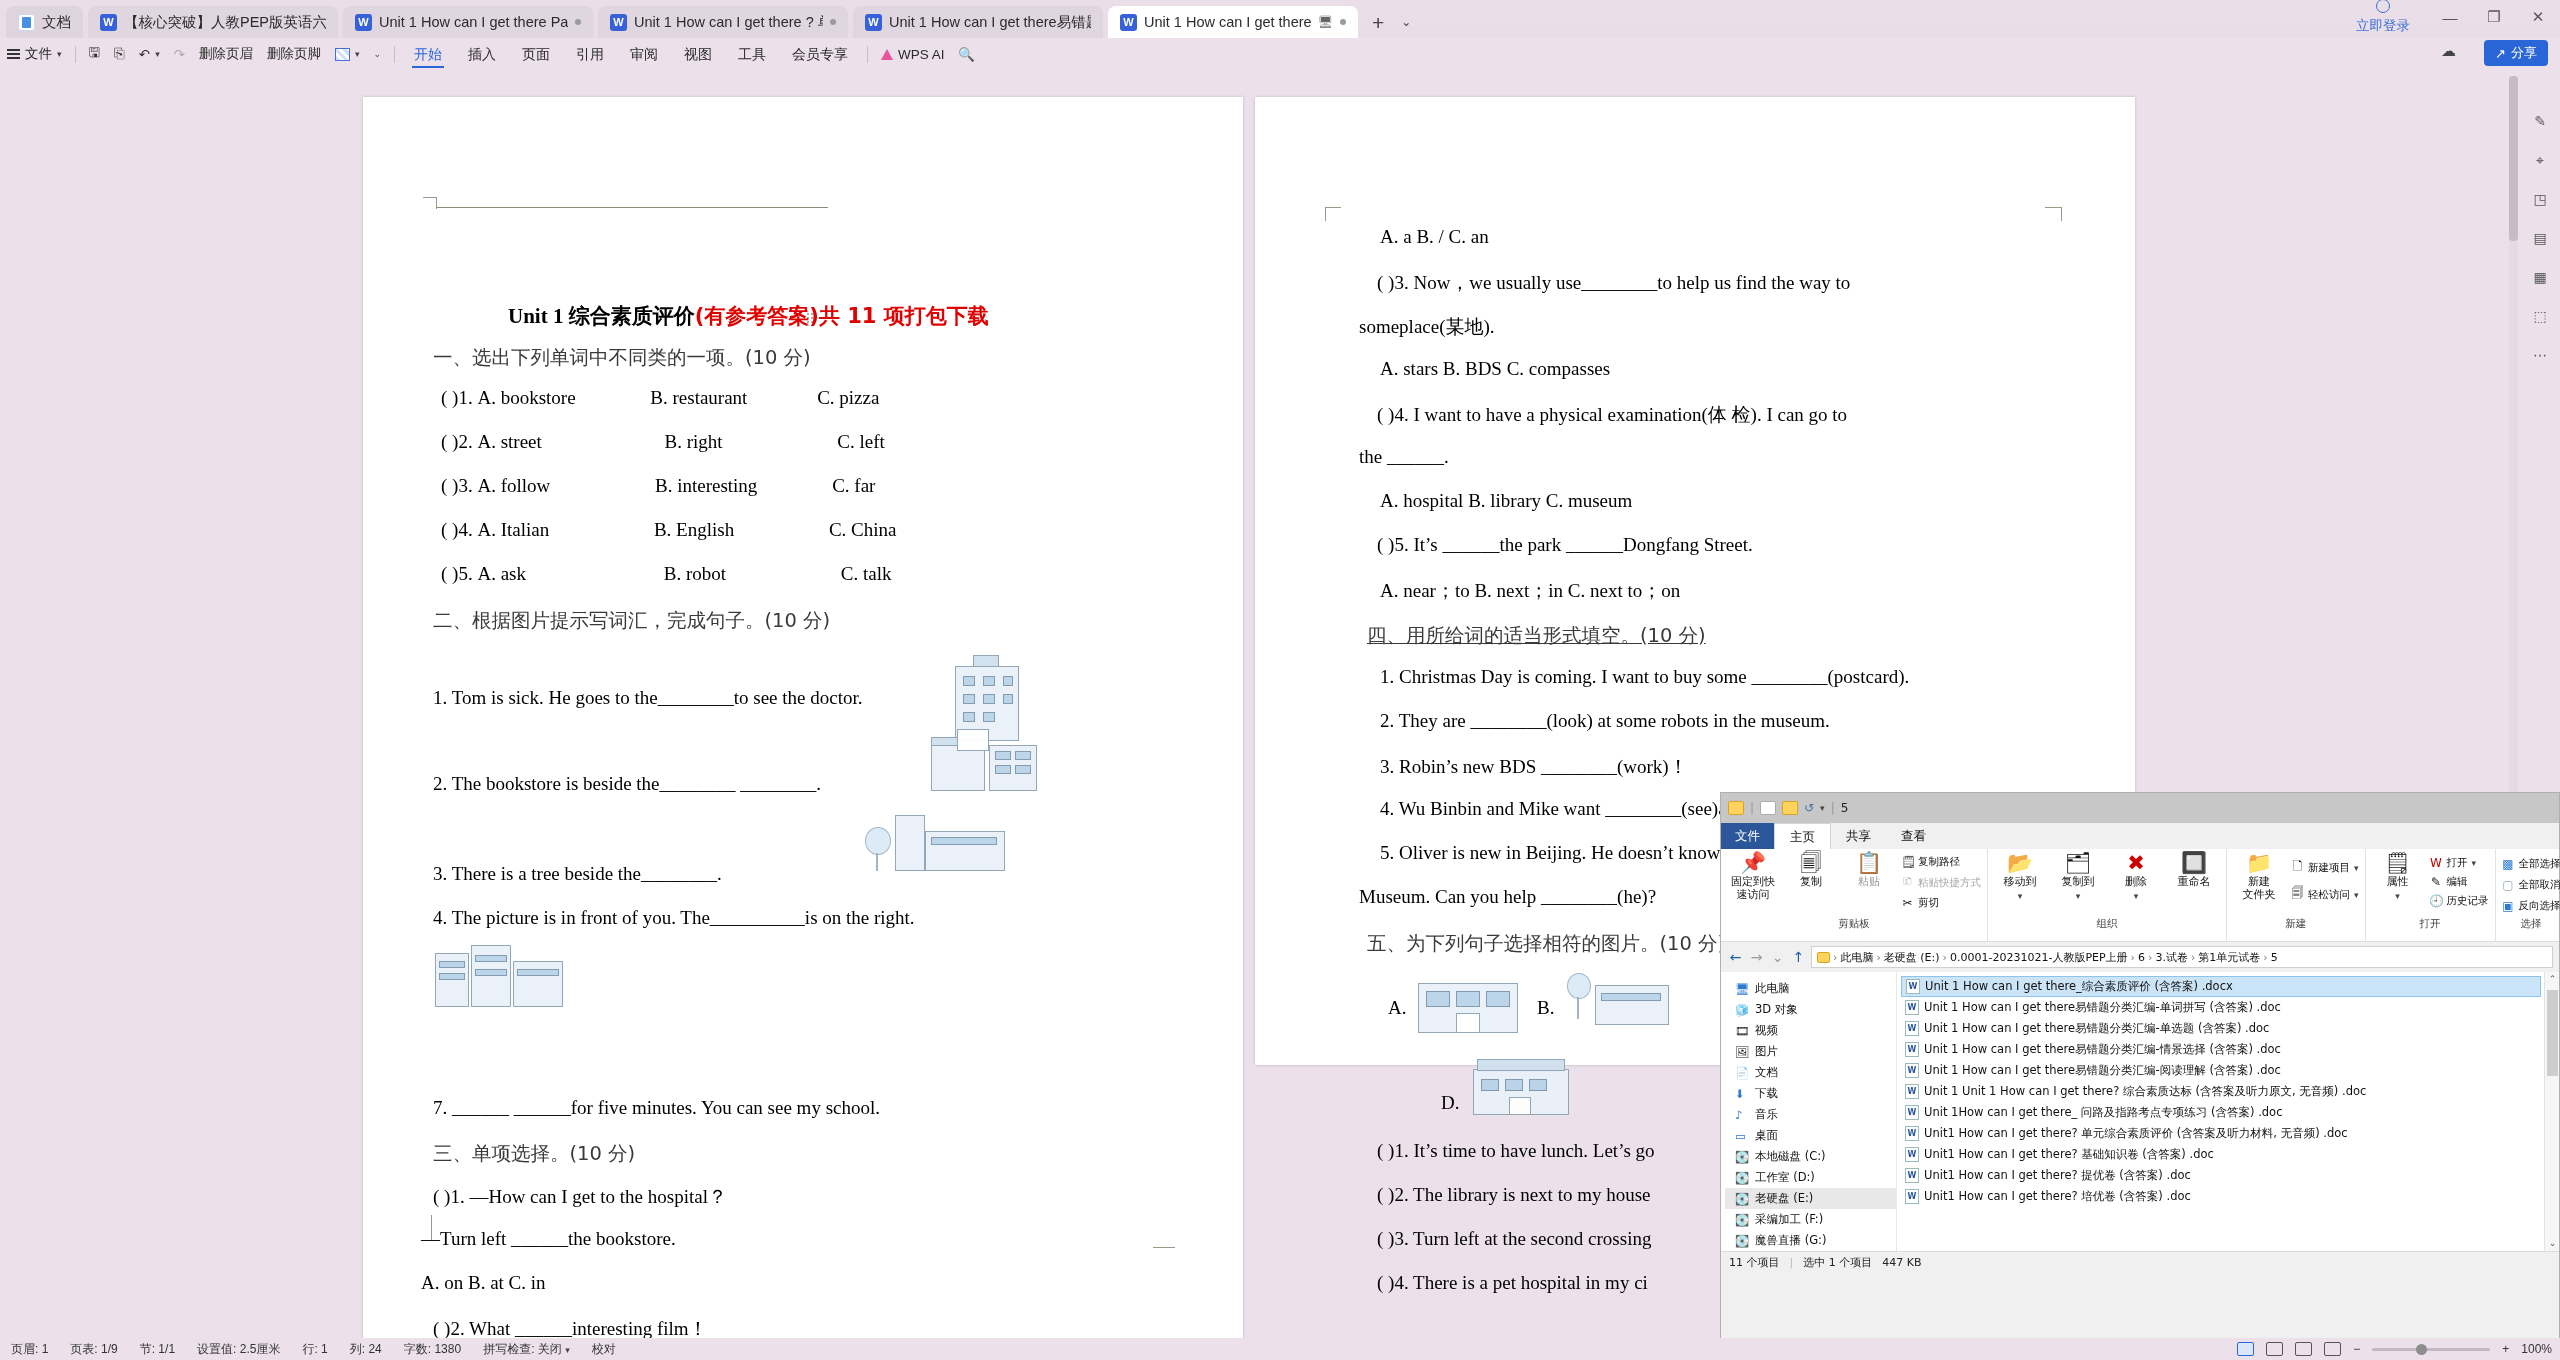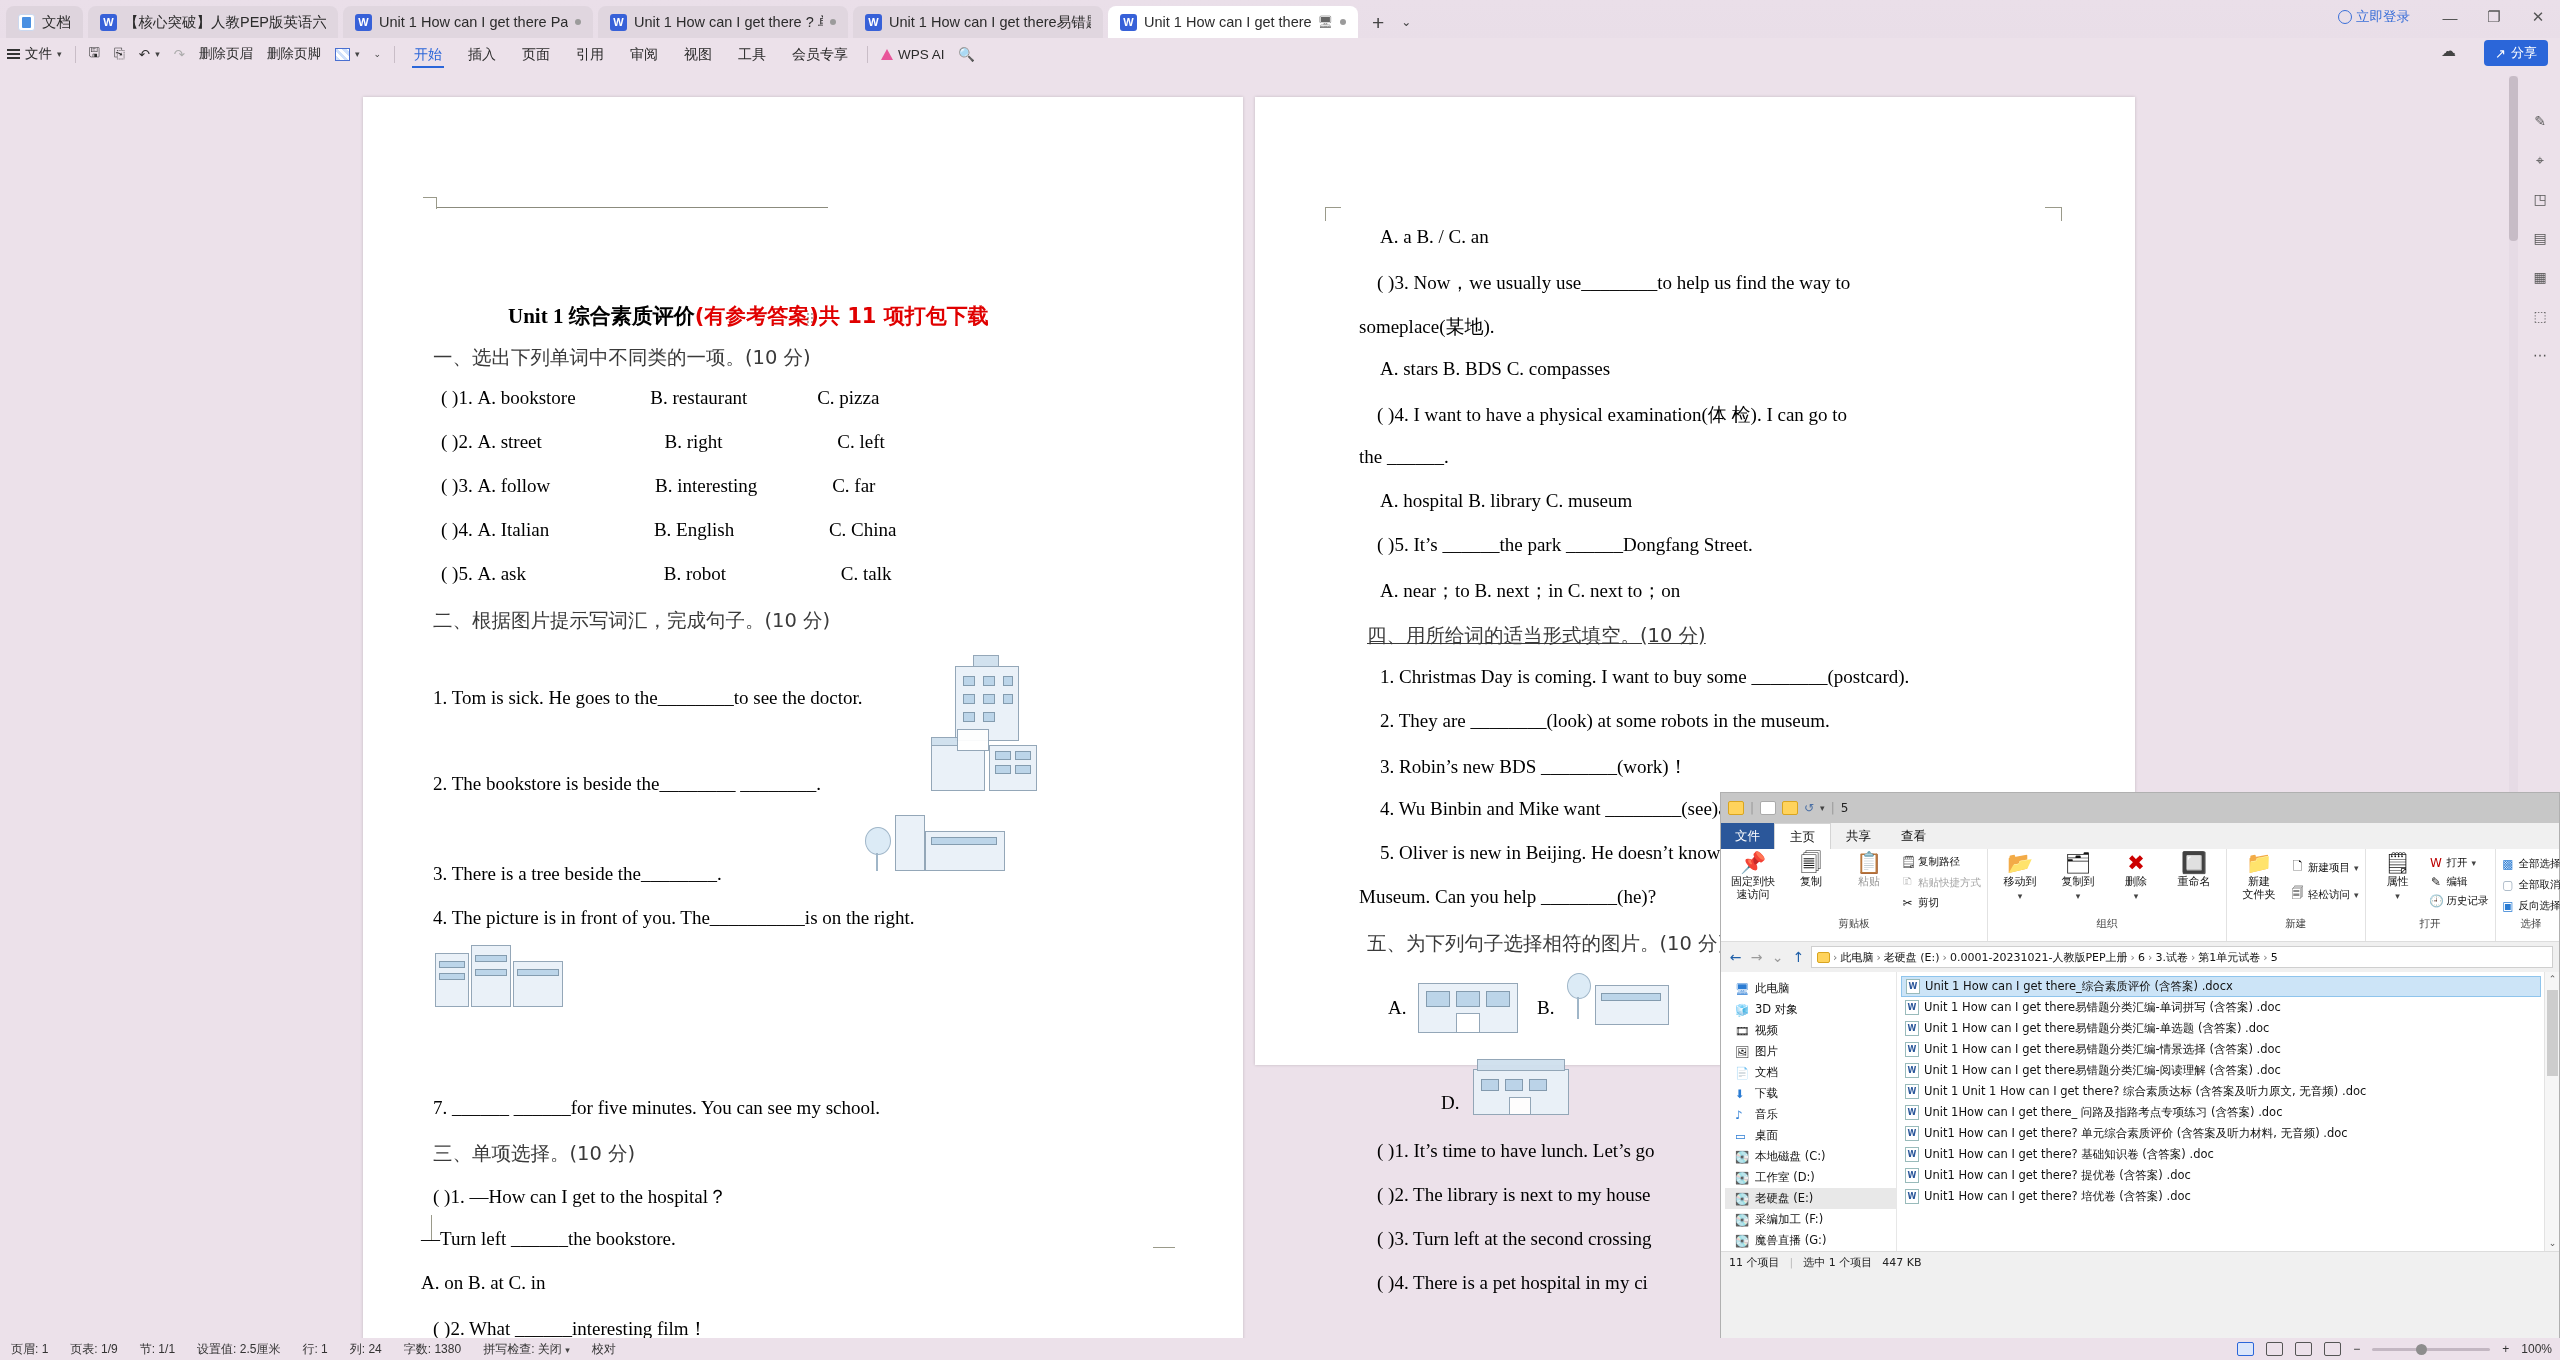"立即登录" .win-ctrl .login { flex-direction: none -> column }
